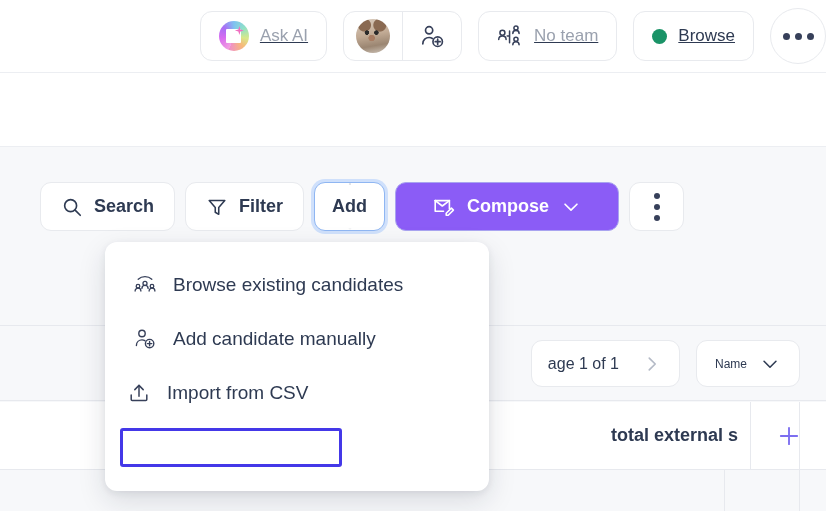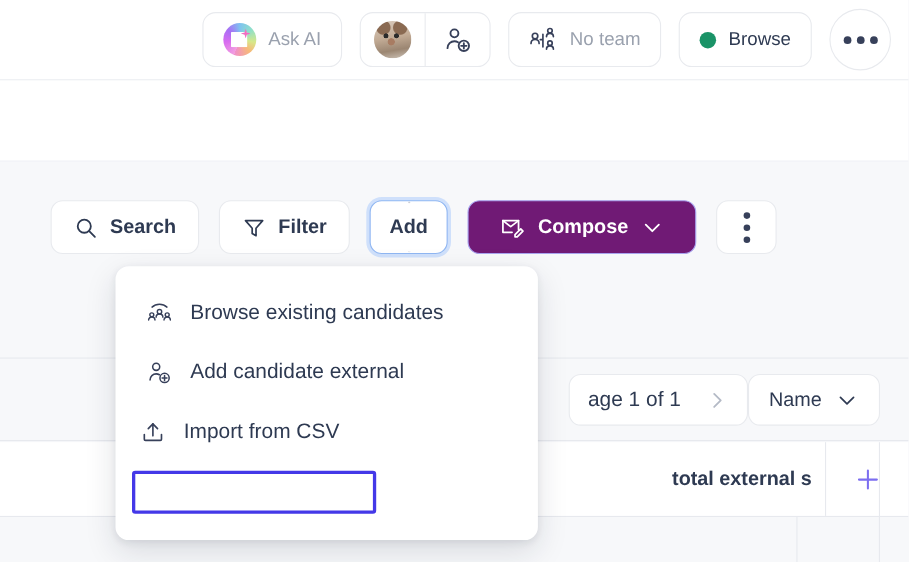"Ask AI" .topbar { padding-right: 16px -> none; text-decoration: none -> underline }
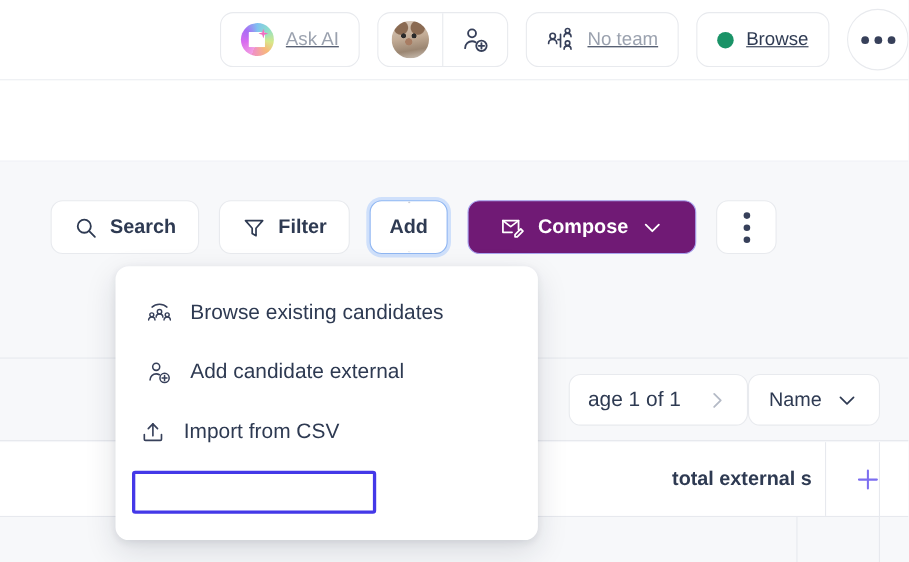"Search" .toolbar { gap: 18px -> 10px; margin-left: 6px -> none }
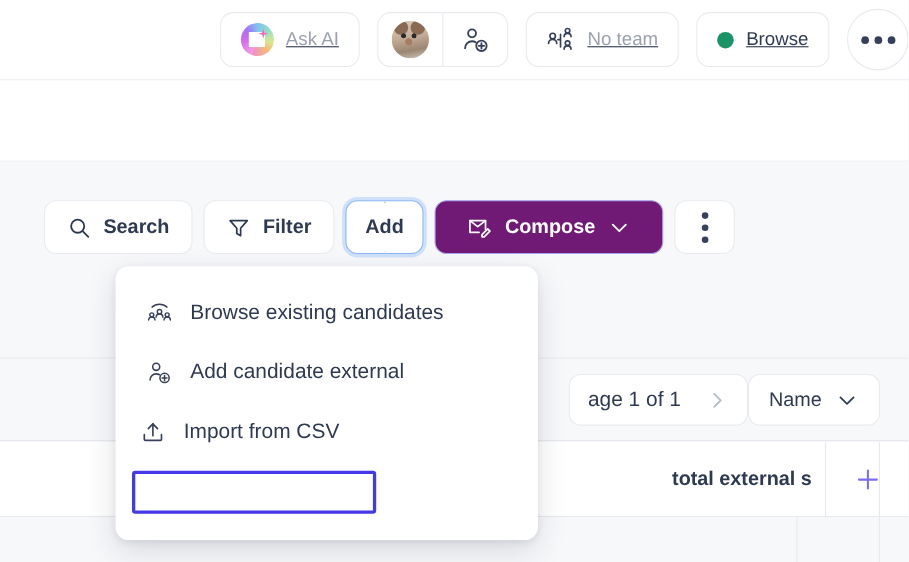"Compose" .tbtn.primary { background: #701a75 -> #8b5cf6; padding: 0 28px -> 0 36px }
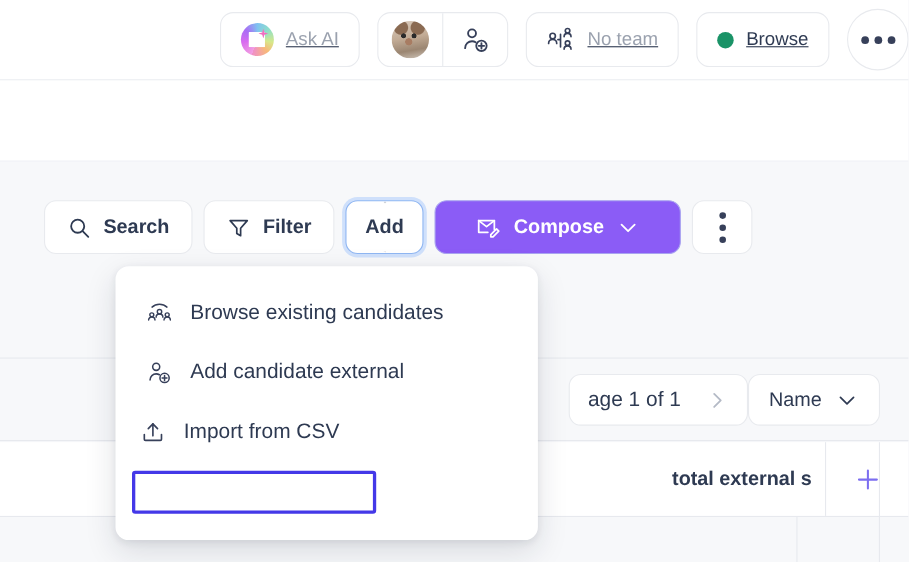"Add candidate external" span { text: external -> manually }
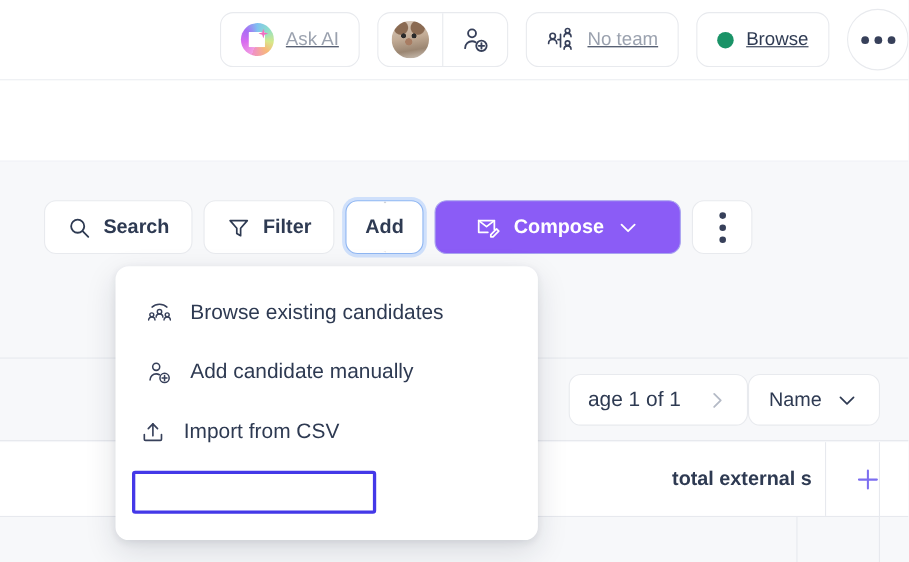"age 1 of 1" .pager { font-size: 19px -> 16px }
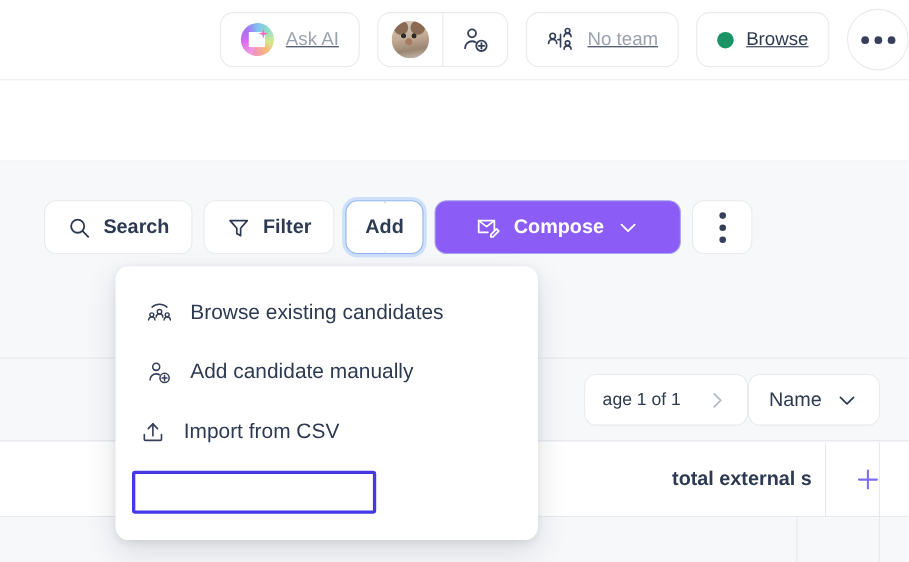"Name" .sortbtn { font-size: 18px -> 12px }
